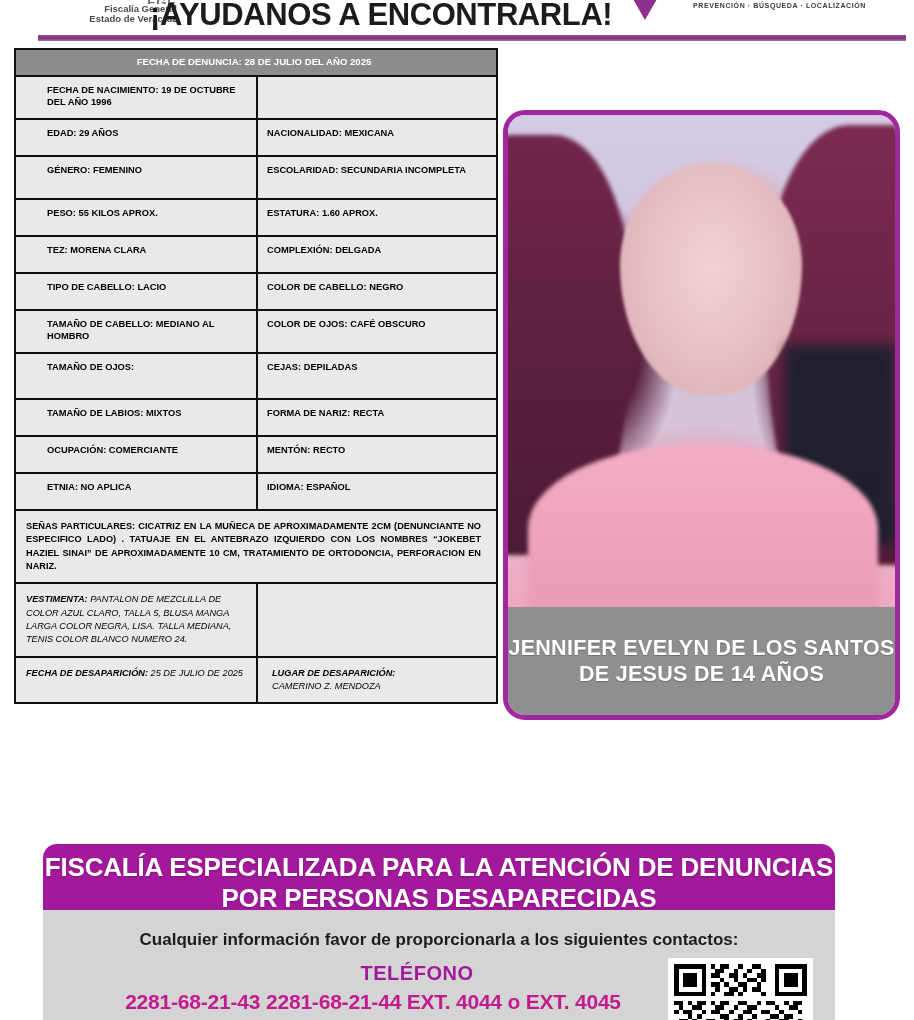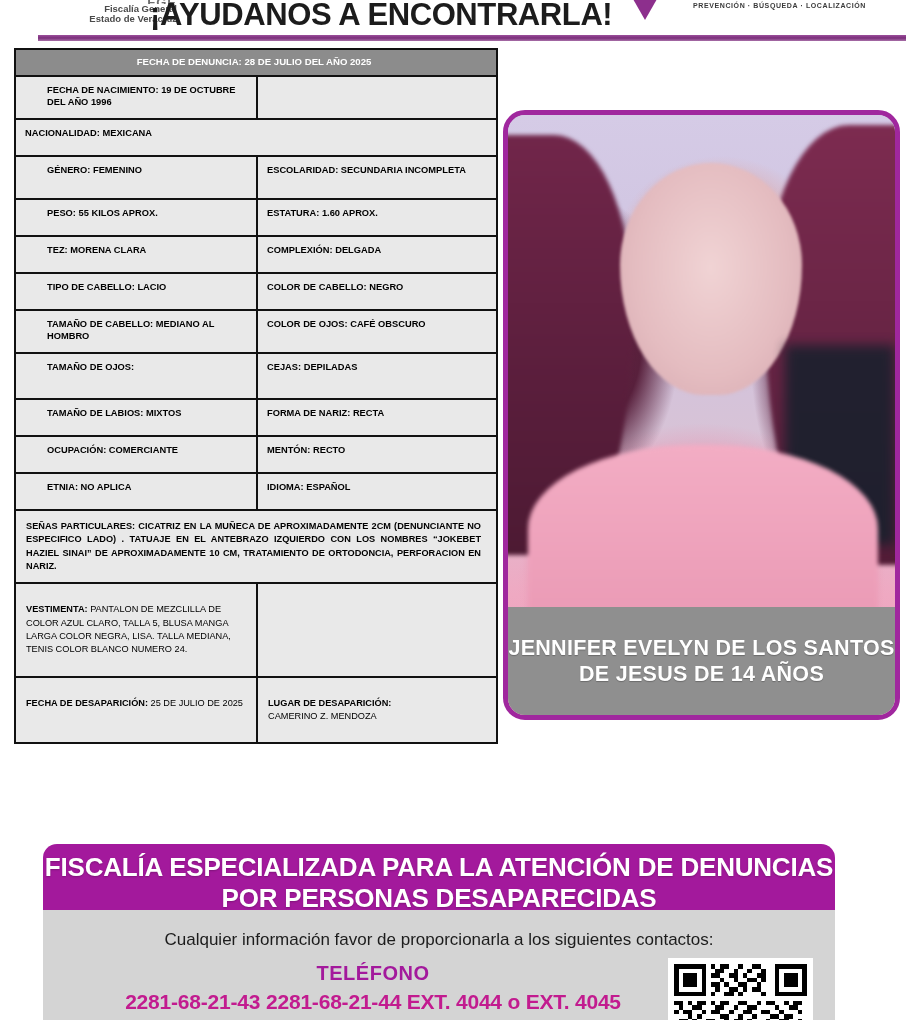"EDAD: 29 AÑOS" div.cell { html: none -> <div>EDAD: 29 AÑOS</div> }
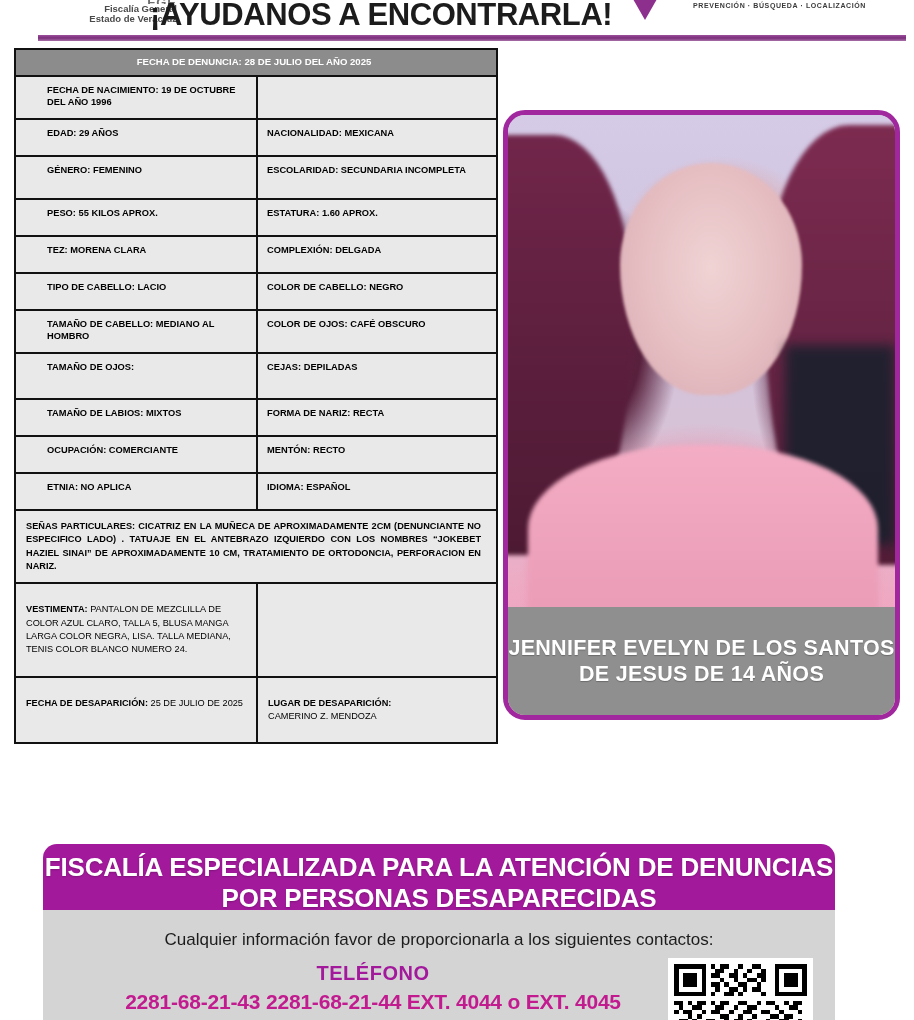"VESTIMENTA: PANTALON DE MEZCLILLA DE" .vestimenta { font-style: none -> italic; padding: 19px 10px -> 9px 10px }
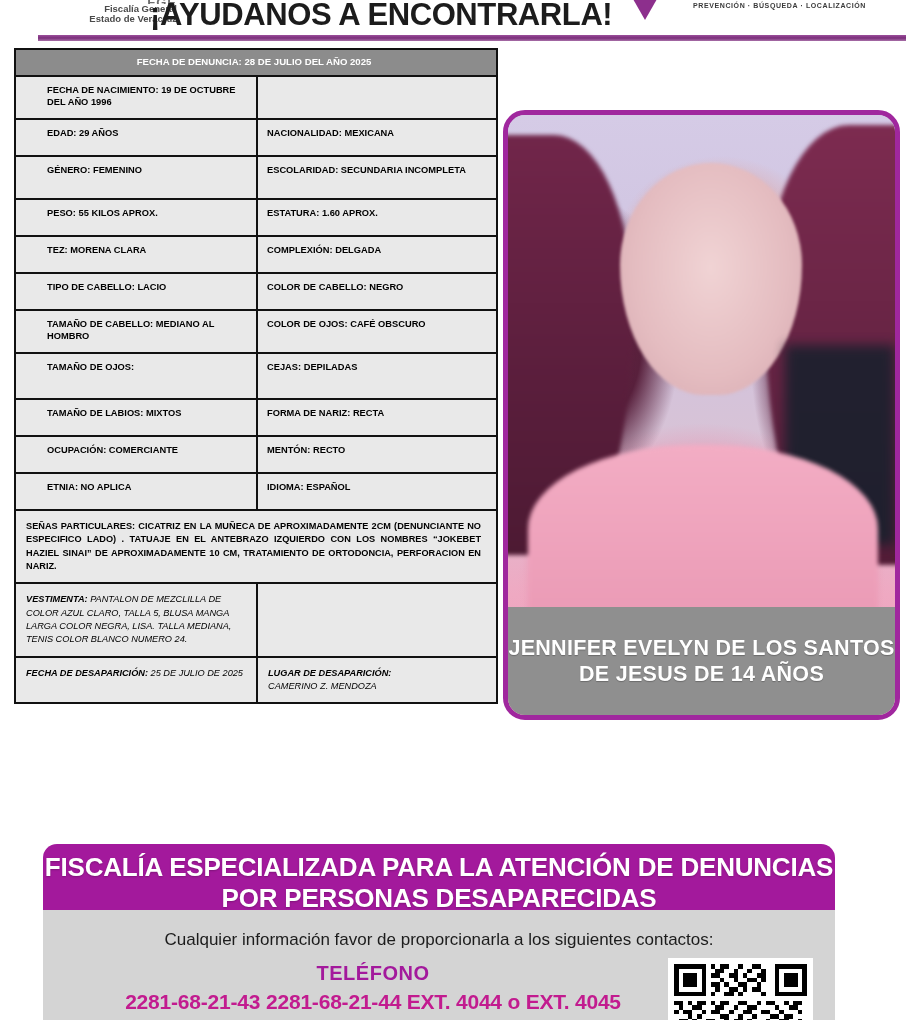"FECHA DE DESAPARICIÓN: 25 DE" .info-table .trow:last-child { justify-content: none -> space-between }
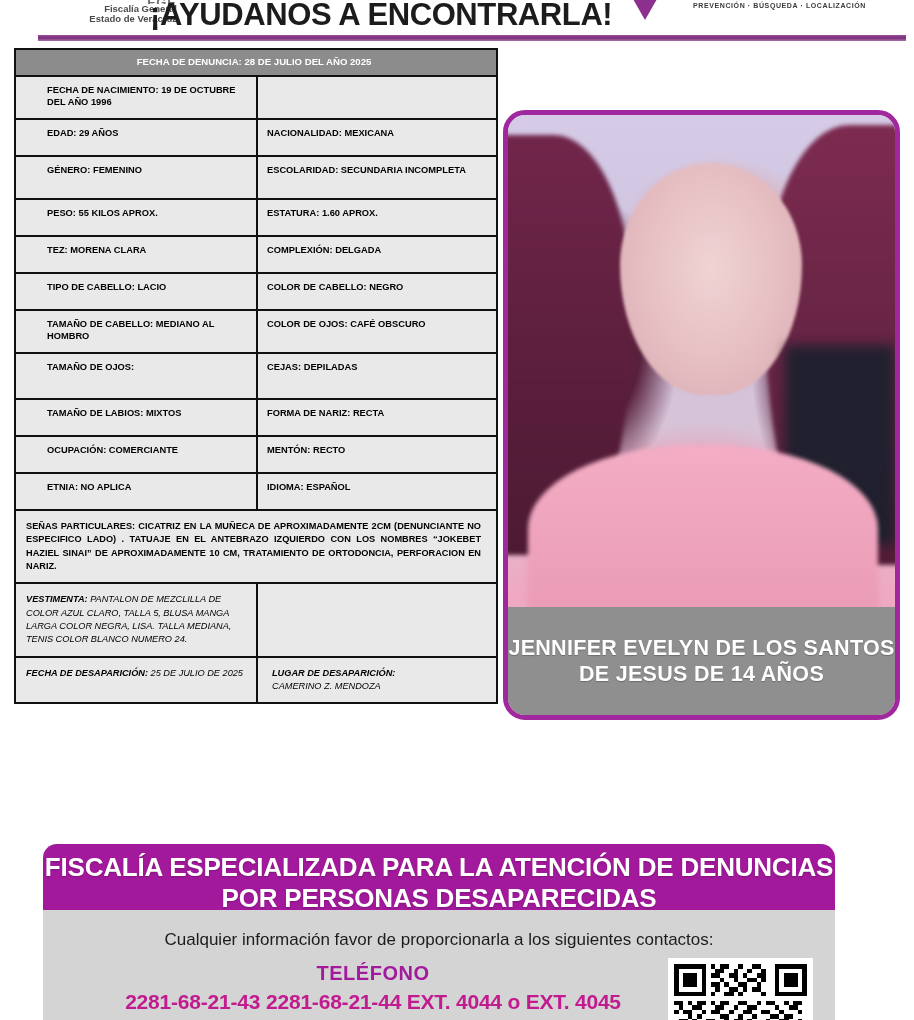"Cualquier información favor de" .contact-lead { font-weight: normal -> bold }
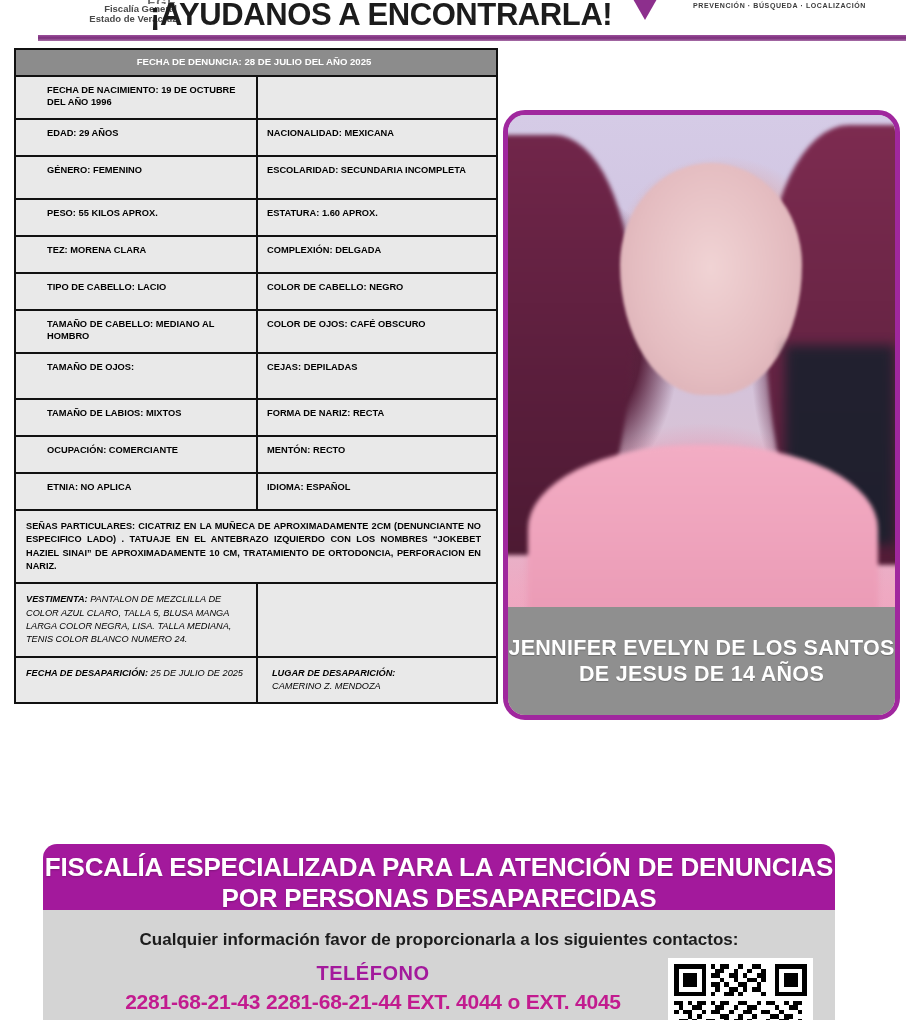"TELÉFONO" .phone-label { padding-left: none -> 44px }
